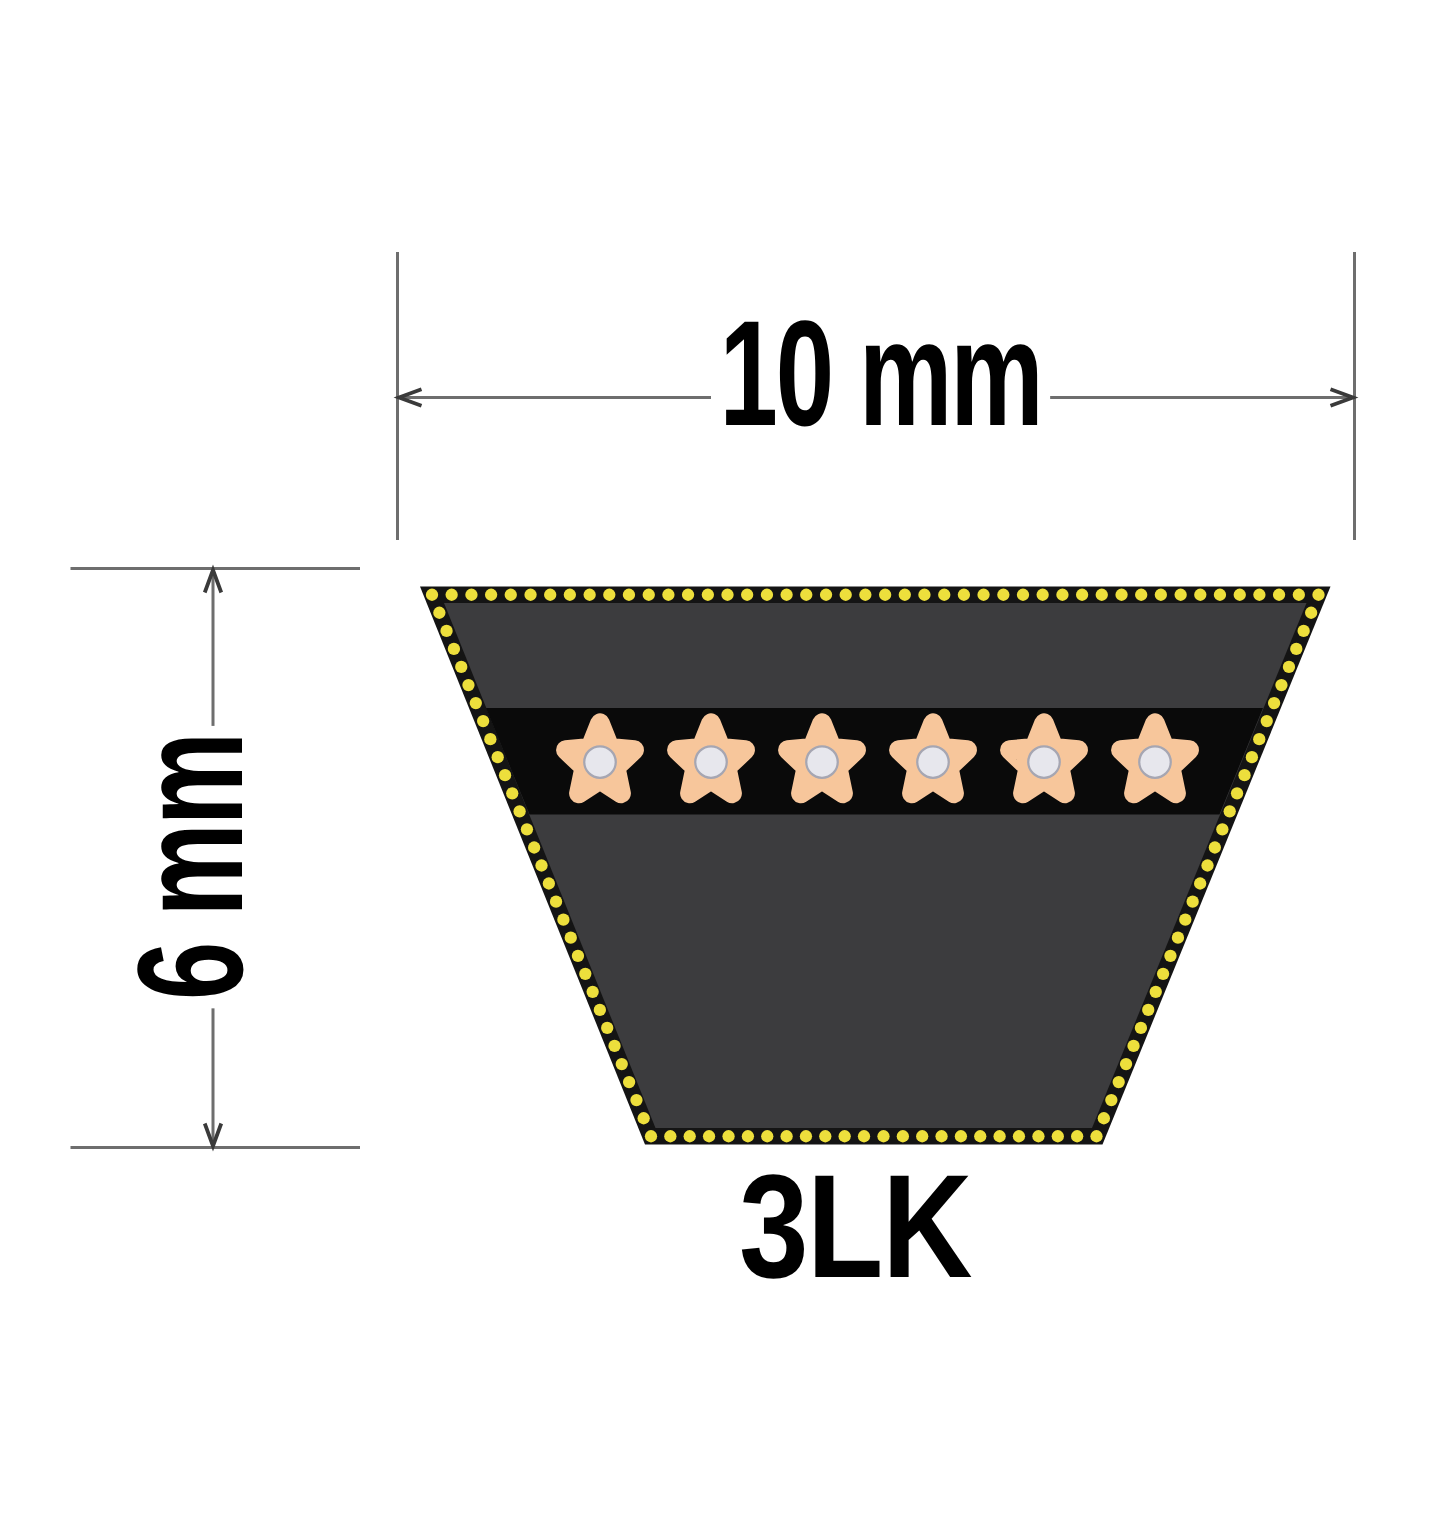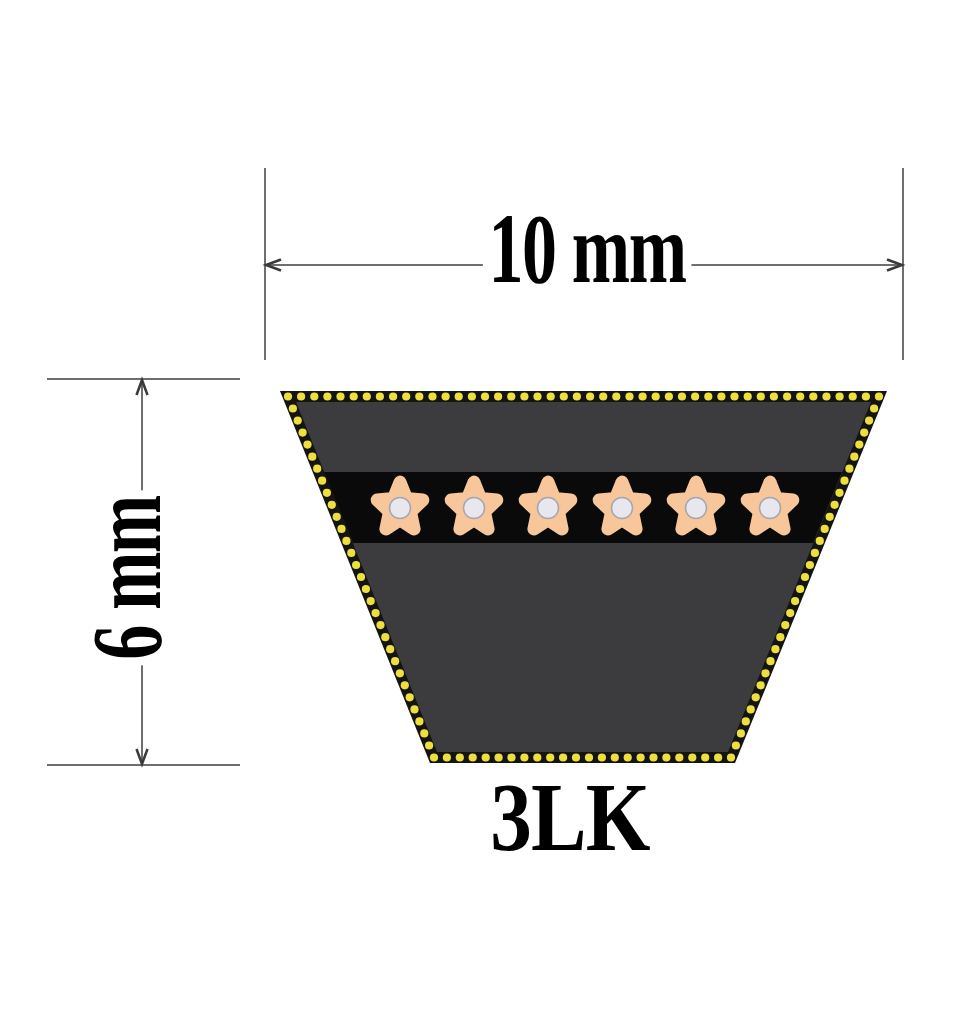"10 mm" .canvas { font-family: Liberation Serif, serif -> Liberation Sans, sans-serif }
